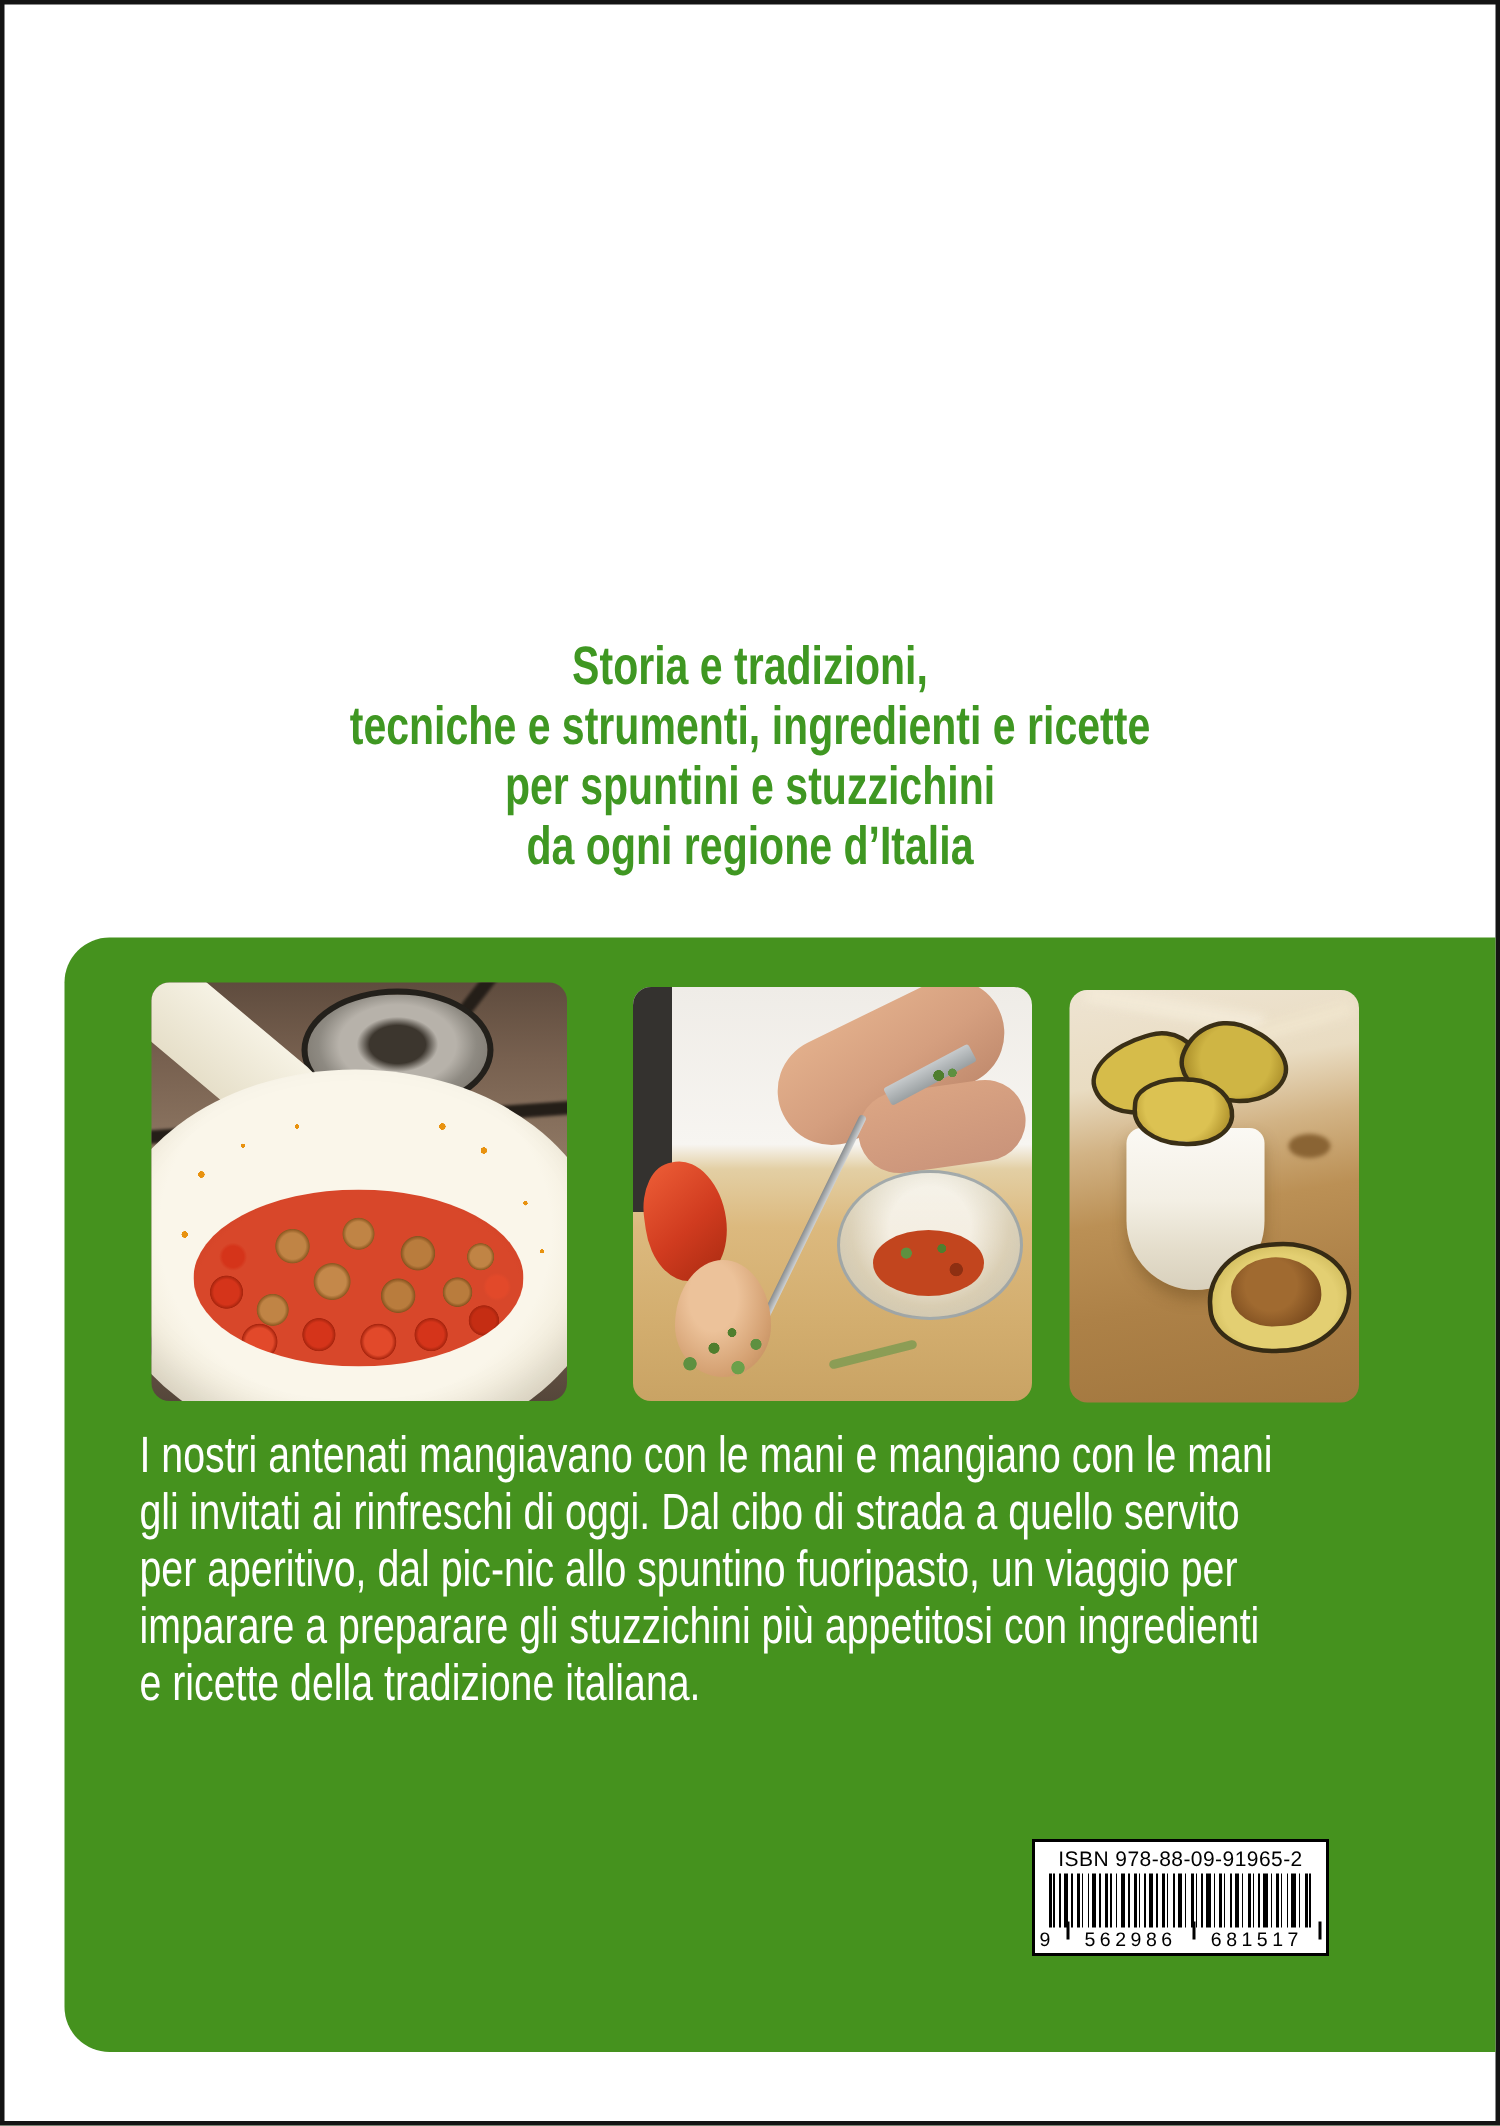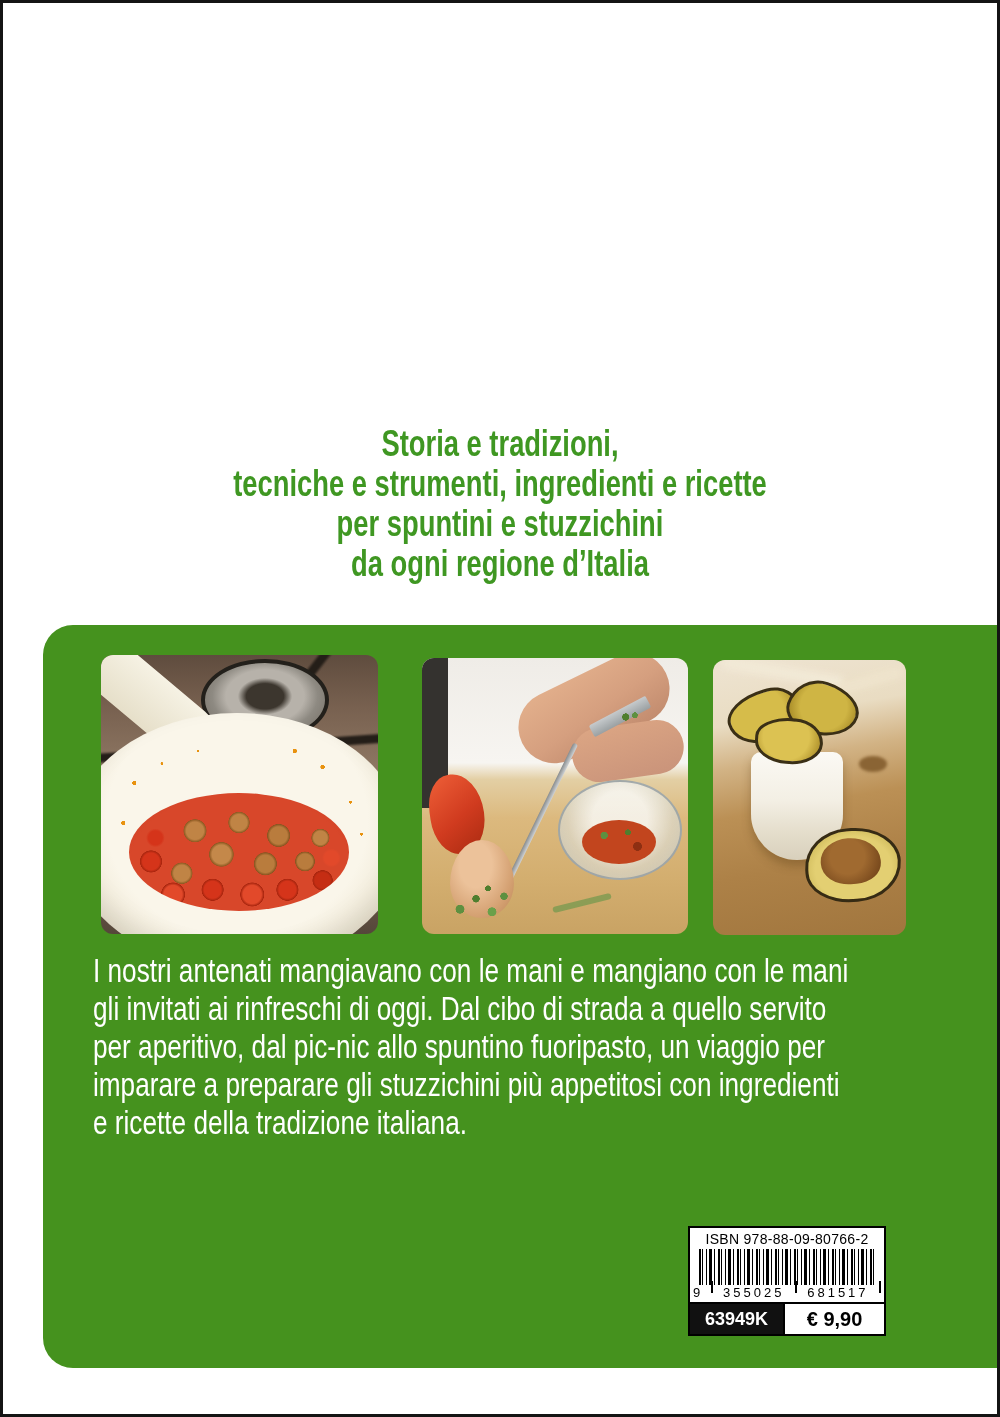"ISBN 978-88-09-80766-2" div.isbn { text: 978-88-09-80766-2 -> 978-88-09-91965-2 }
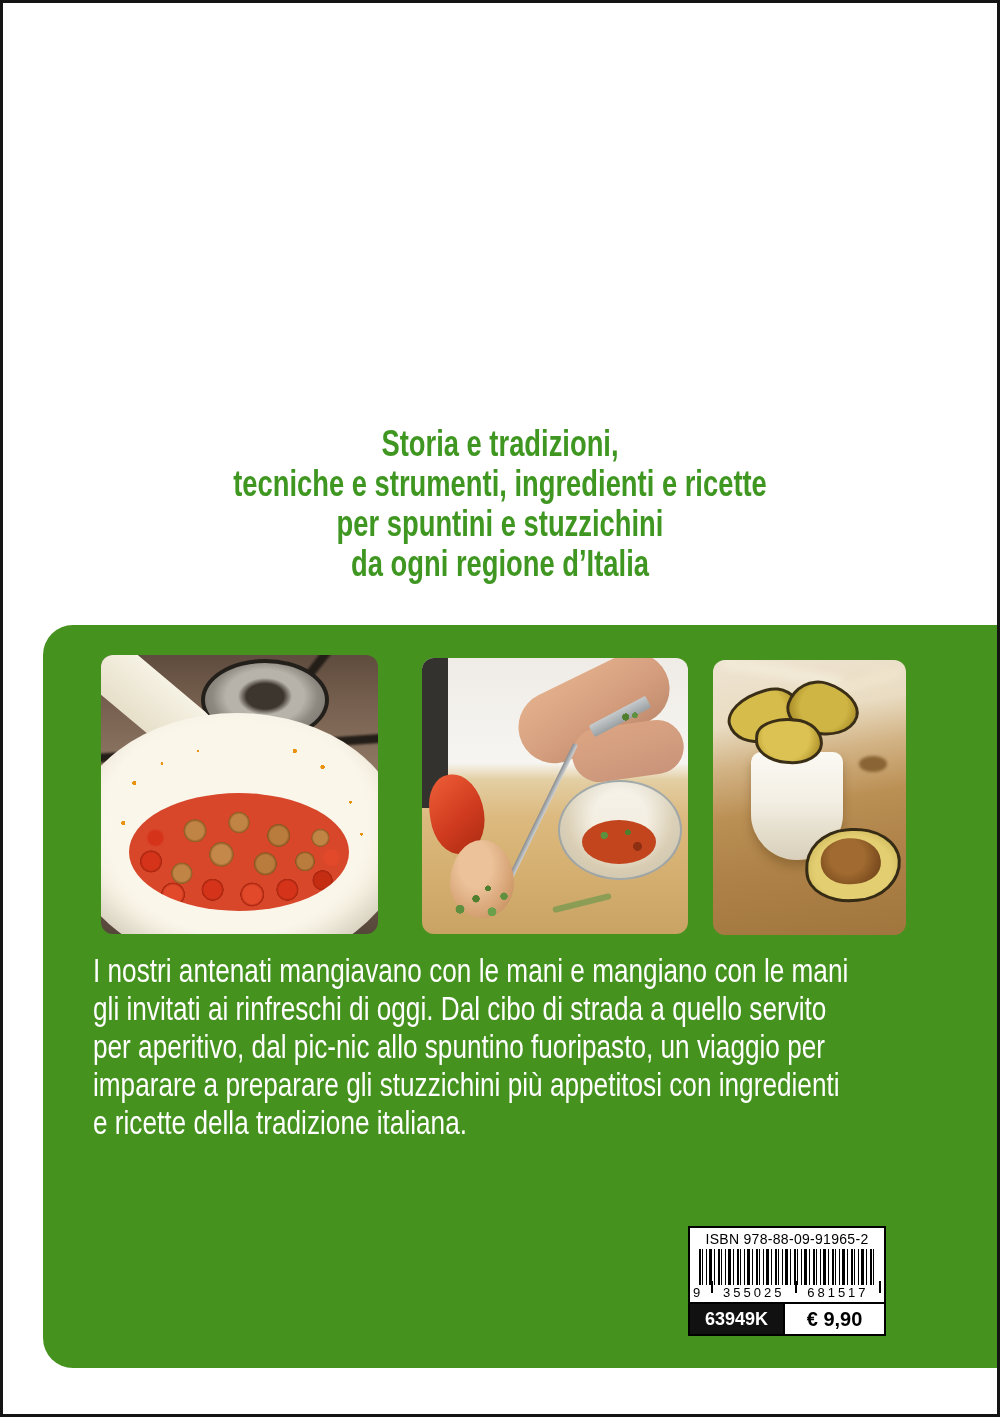"355025" span.grp { text: 355025 -> 562986 }
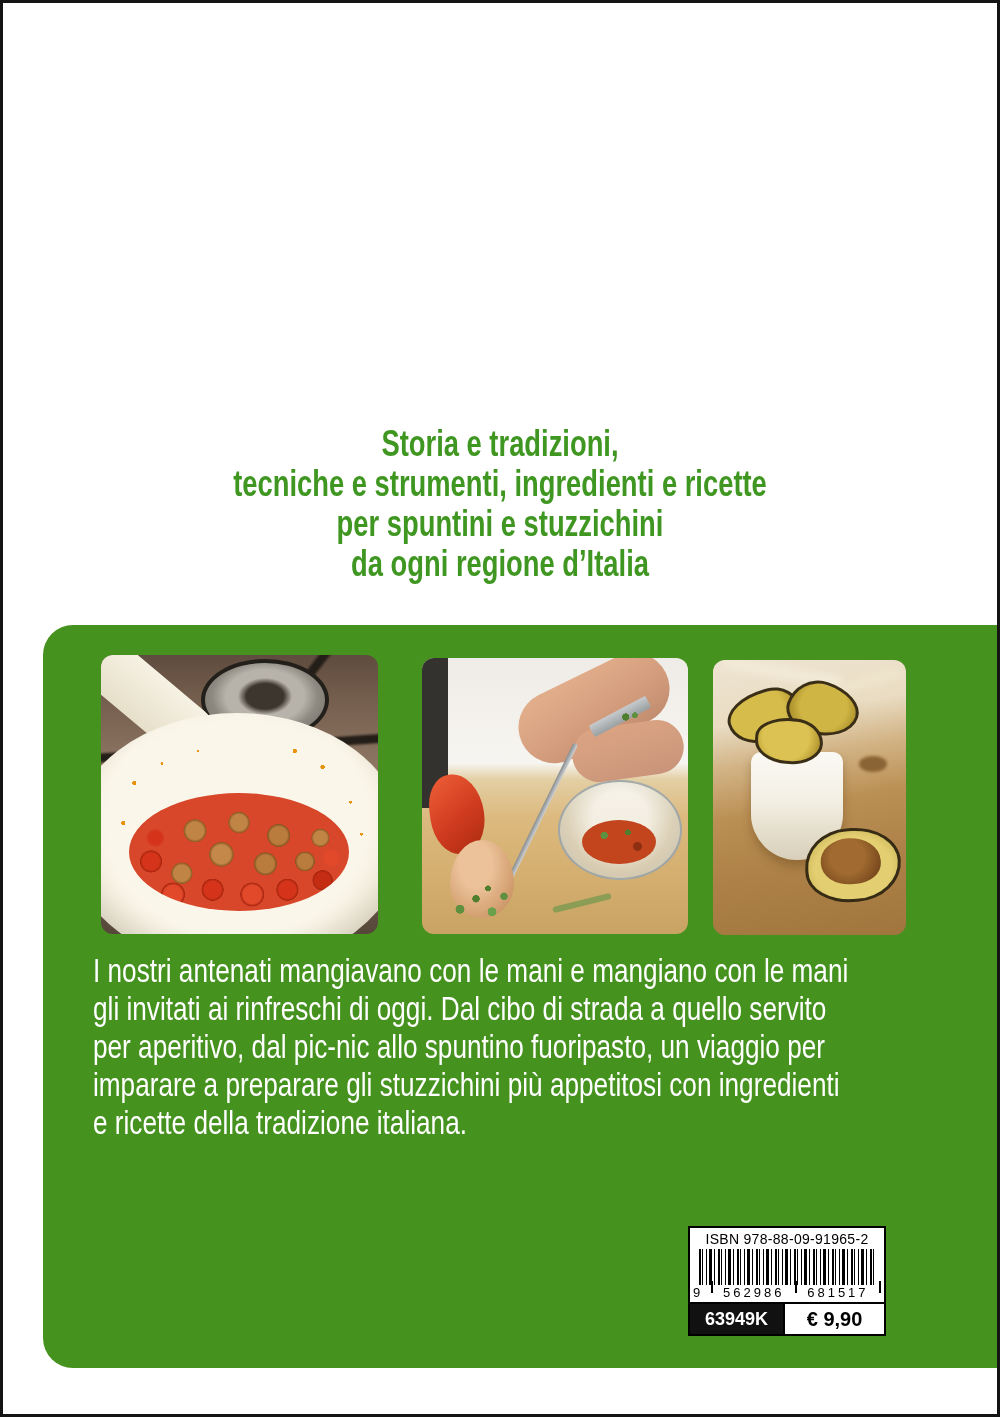"63949K" div.price-row { html: <div> <div>63949K</div> <div>€ 9,90</div> </div> -> none }
